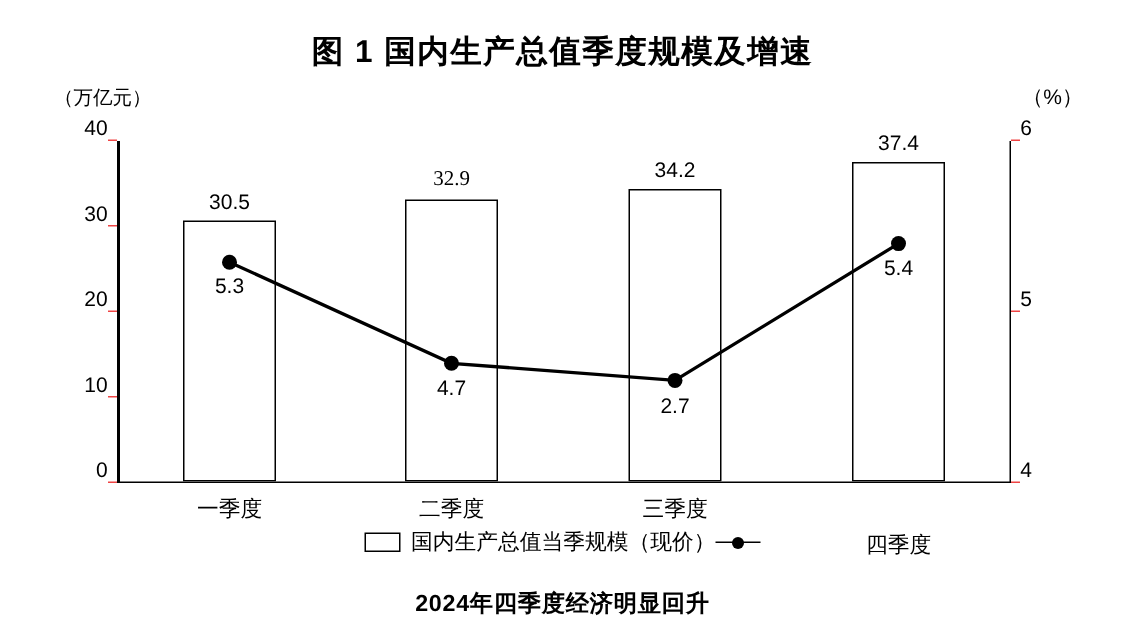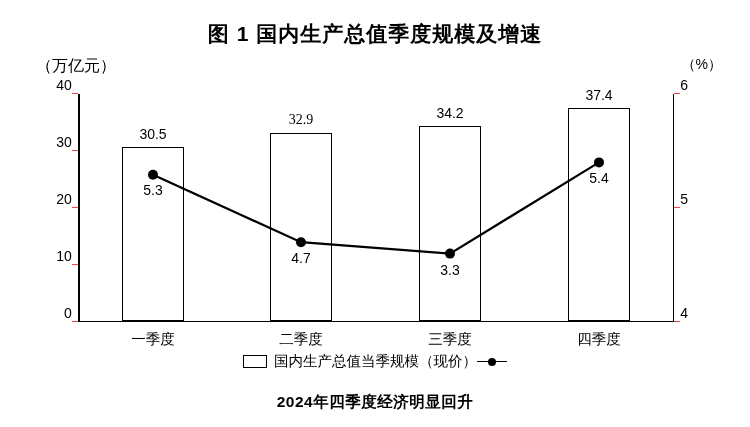"（万亿元）" #ylabel-left { font-size: 16px -> 13px }
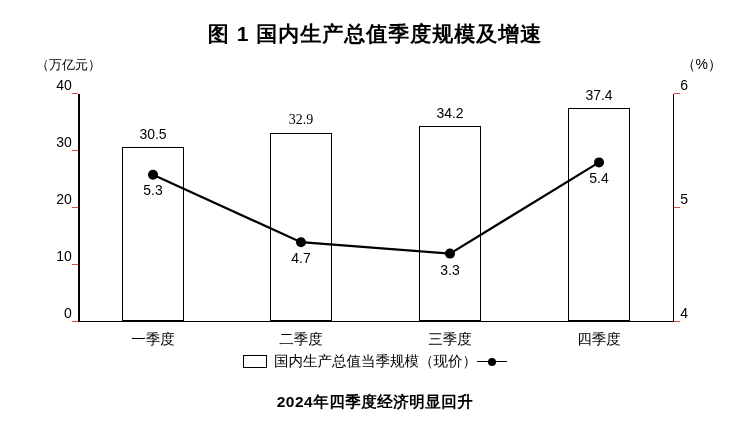"3.3" div.line-label { text: 3.3 -> 2.7 }
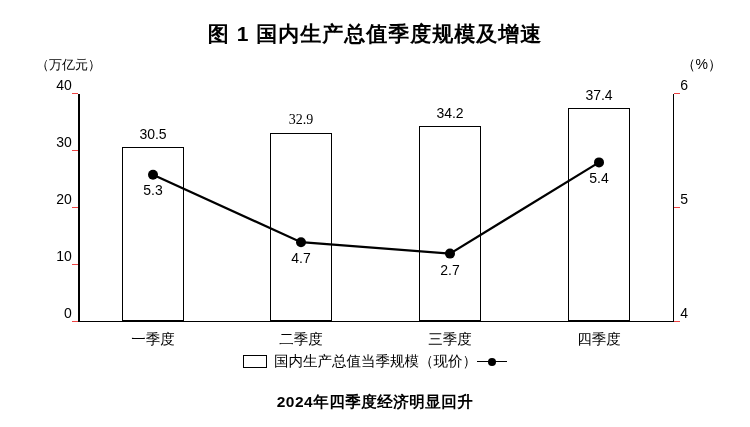"四季度" div.cat-label { margin-top: none -> 24px }
